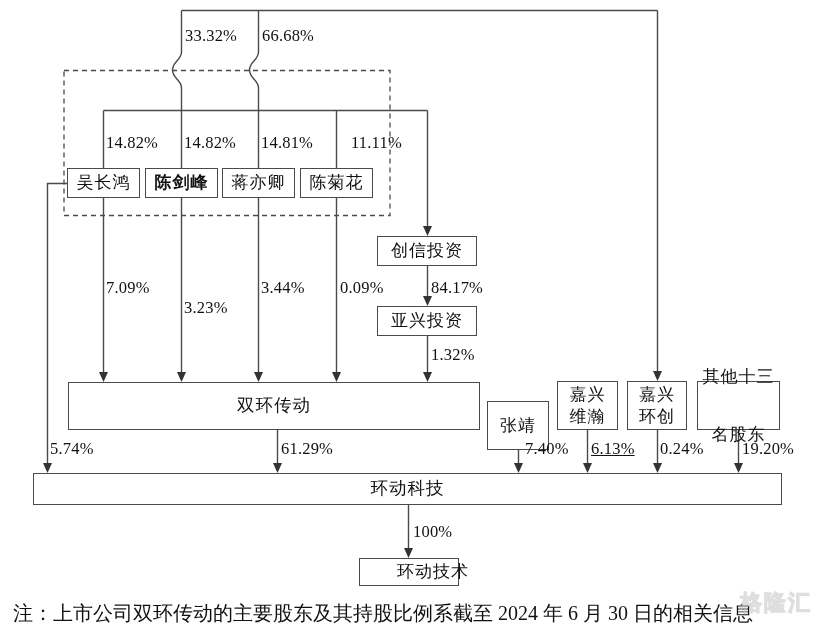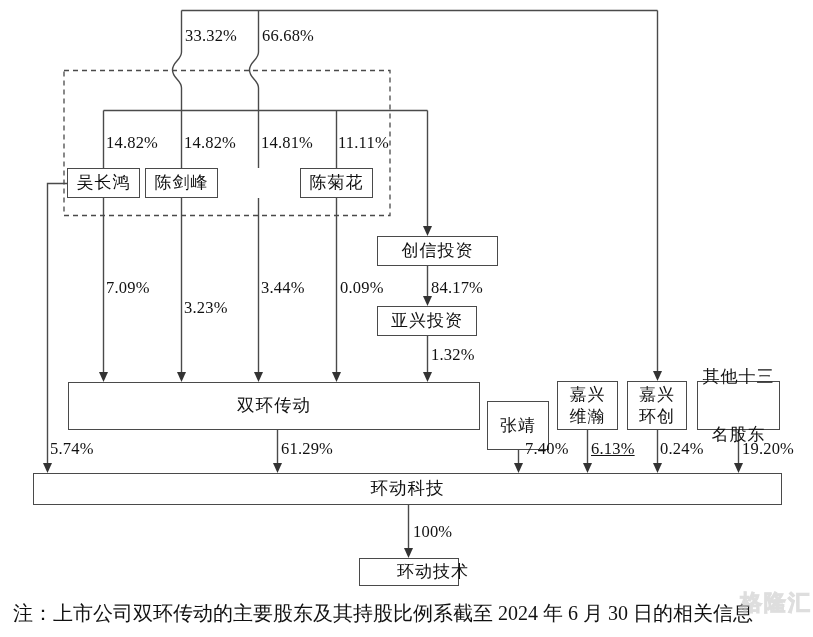"11.11%" div.pct { padding-left: none -> 13px }
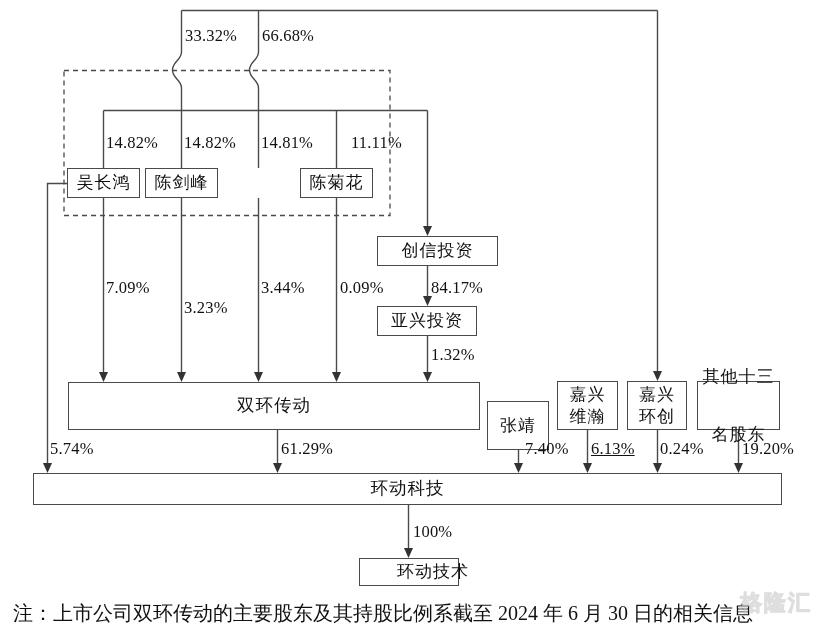"陈剑峰" div.node { font-weight: none -> bold }
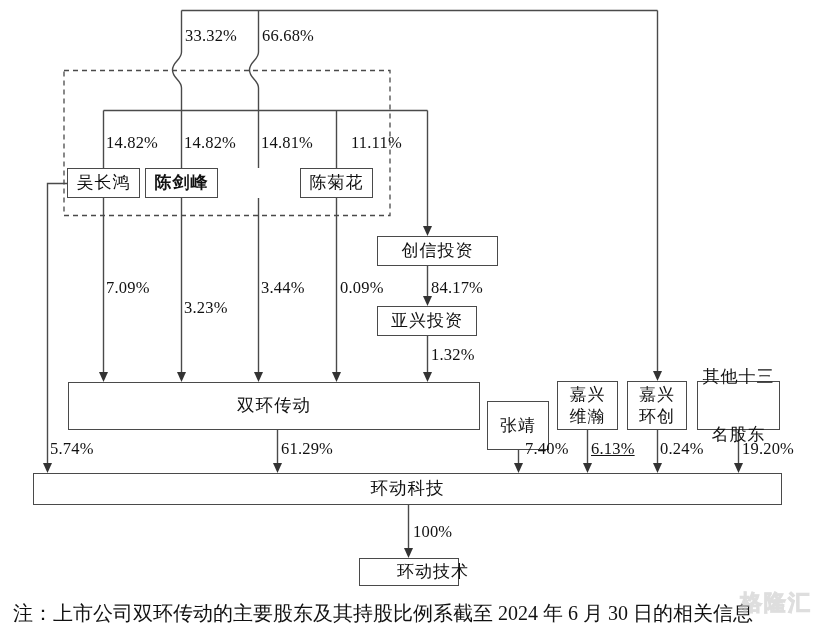"蒋亦卿" div.node { html: none -> <div> <span>蒋亦卿</span> </div> }
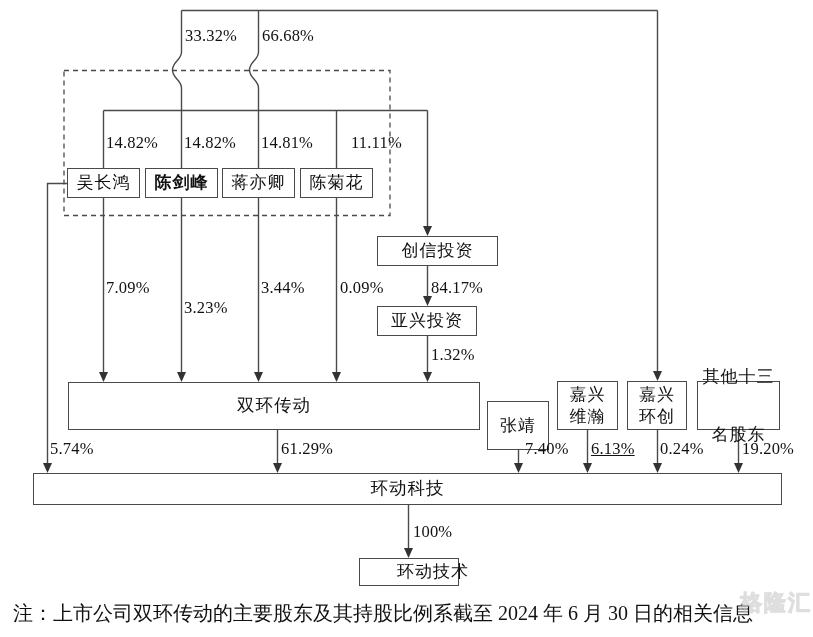"创信投资" div.node { width: 121px -> 100px }
